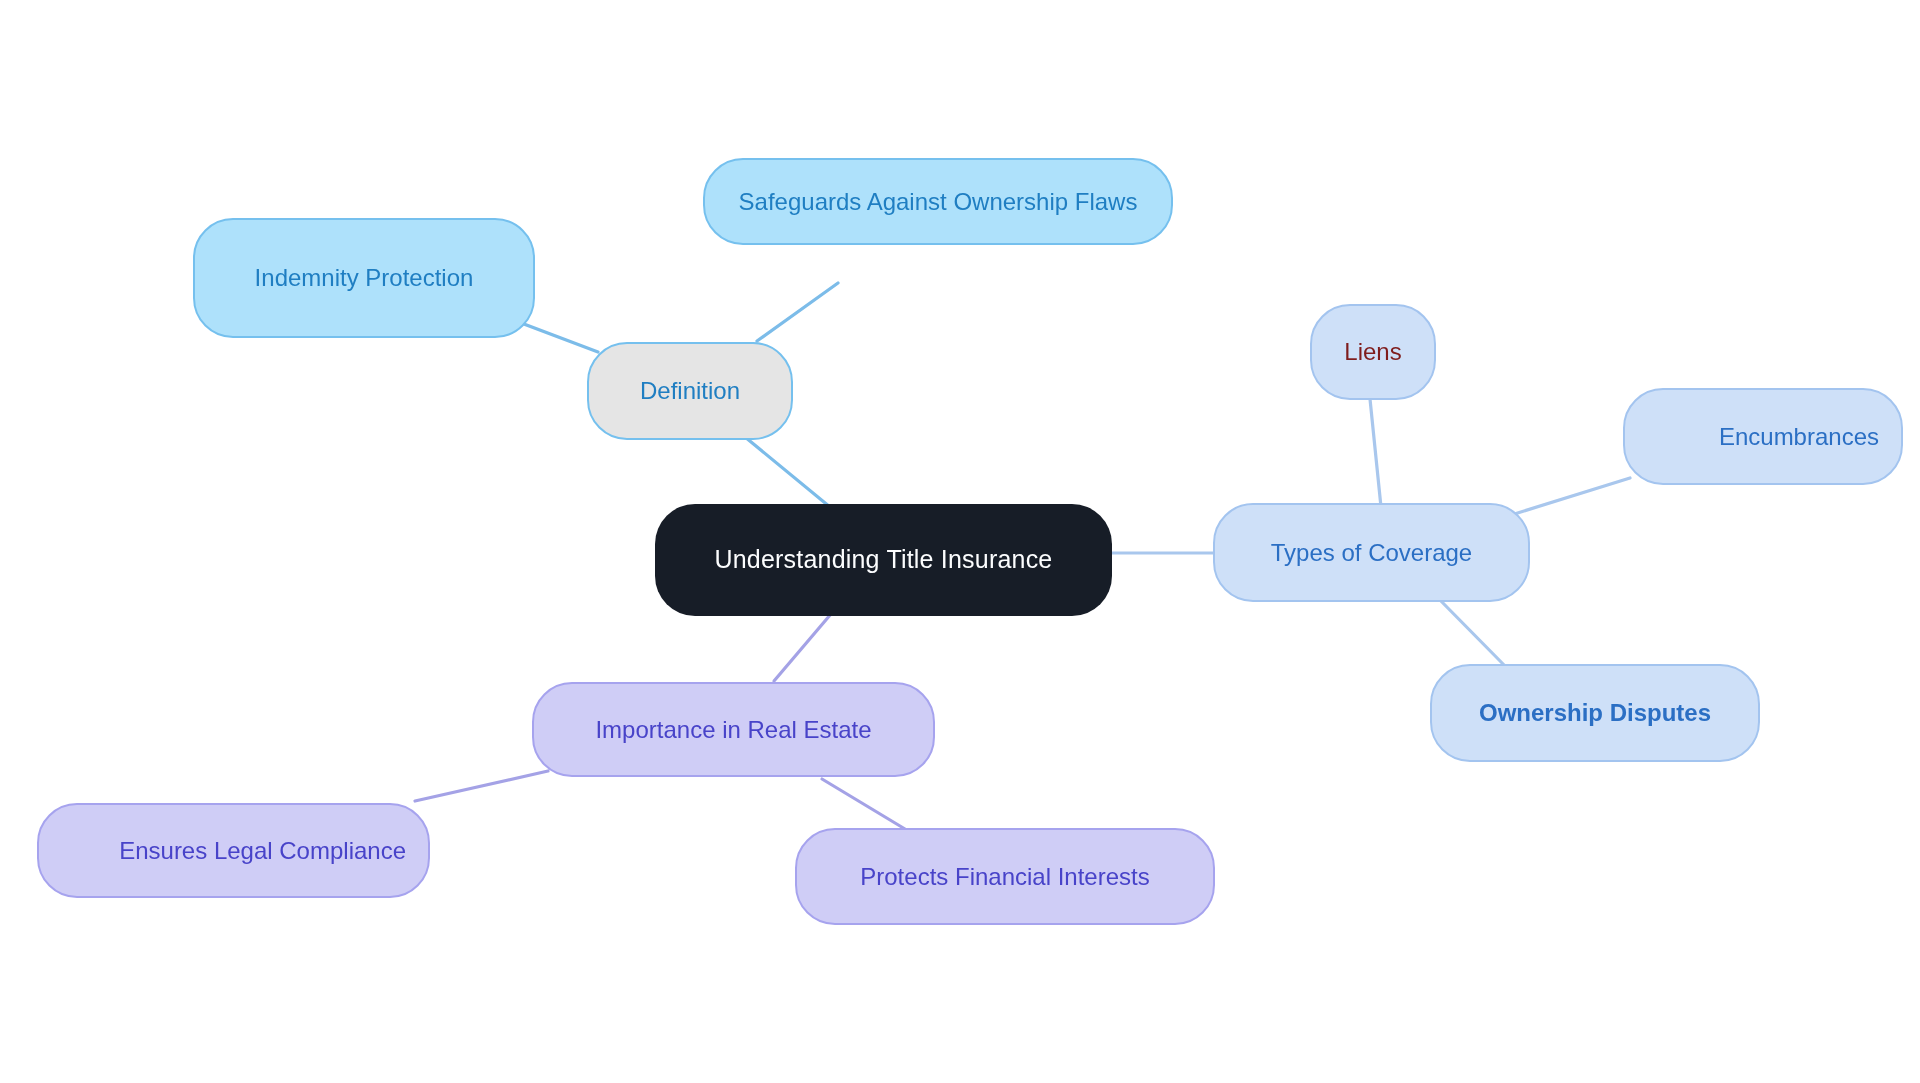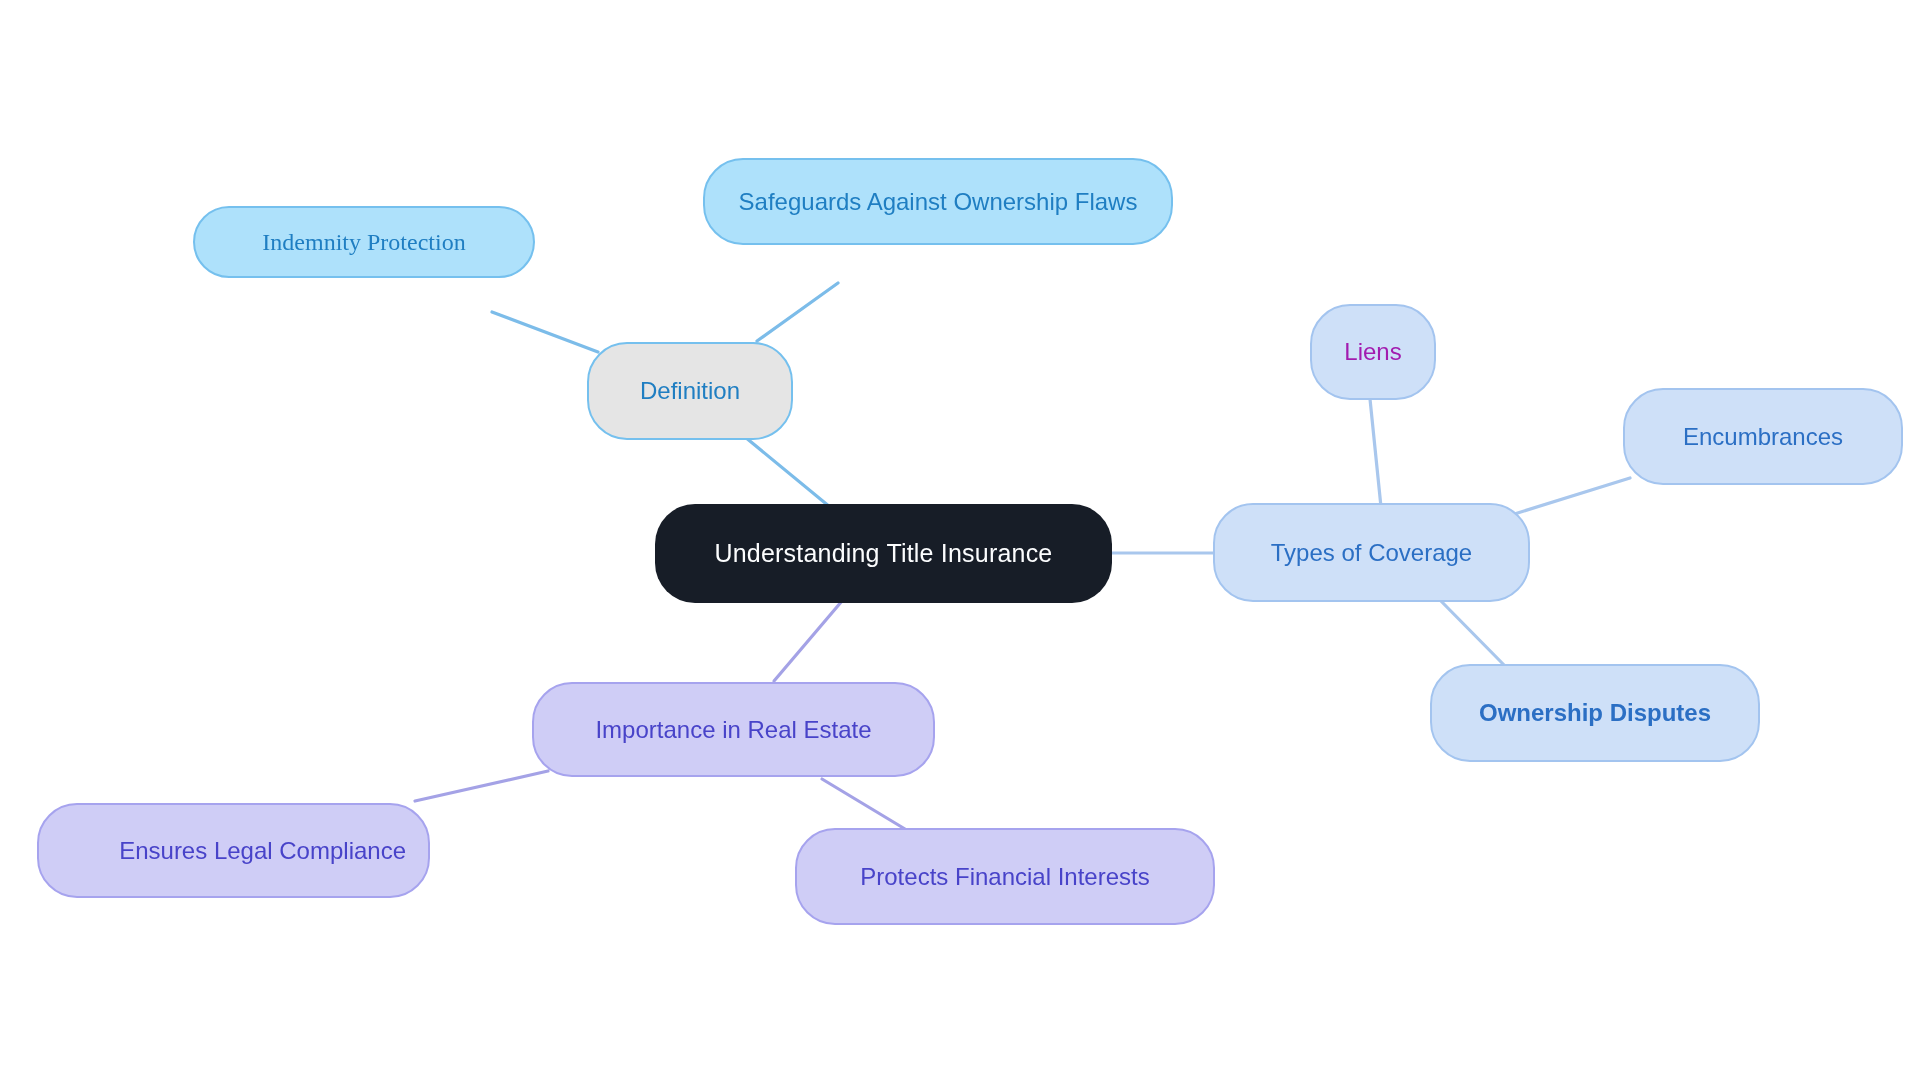"Indemnity Protection" div.node { font-family: Liberation Serif, serif -> none; height: 72px -> 120px; top: 206px -> 218px }
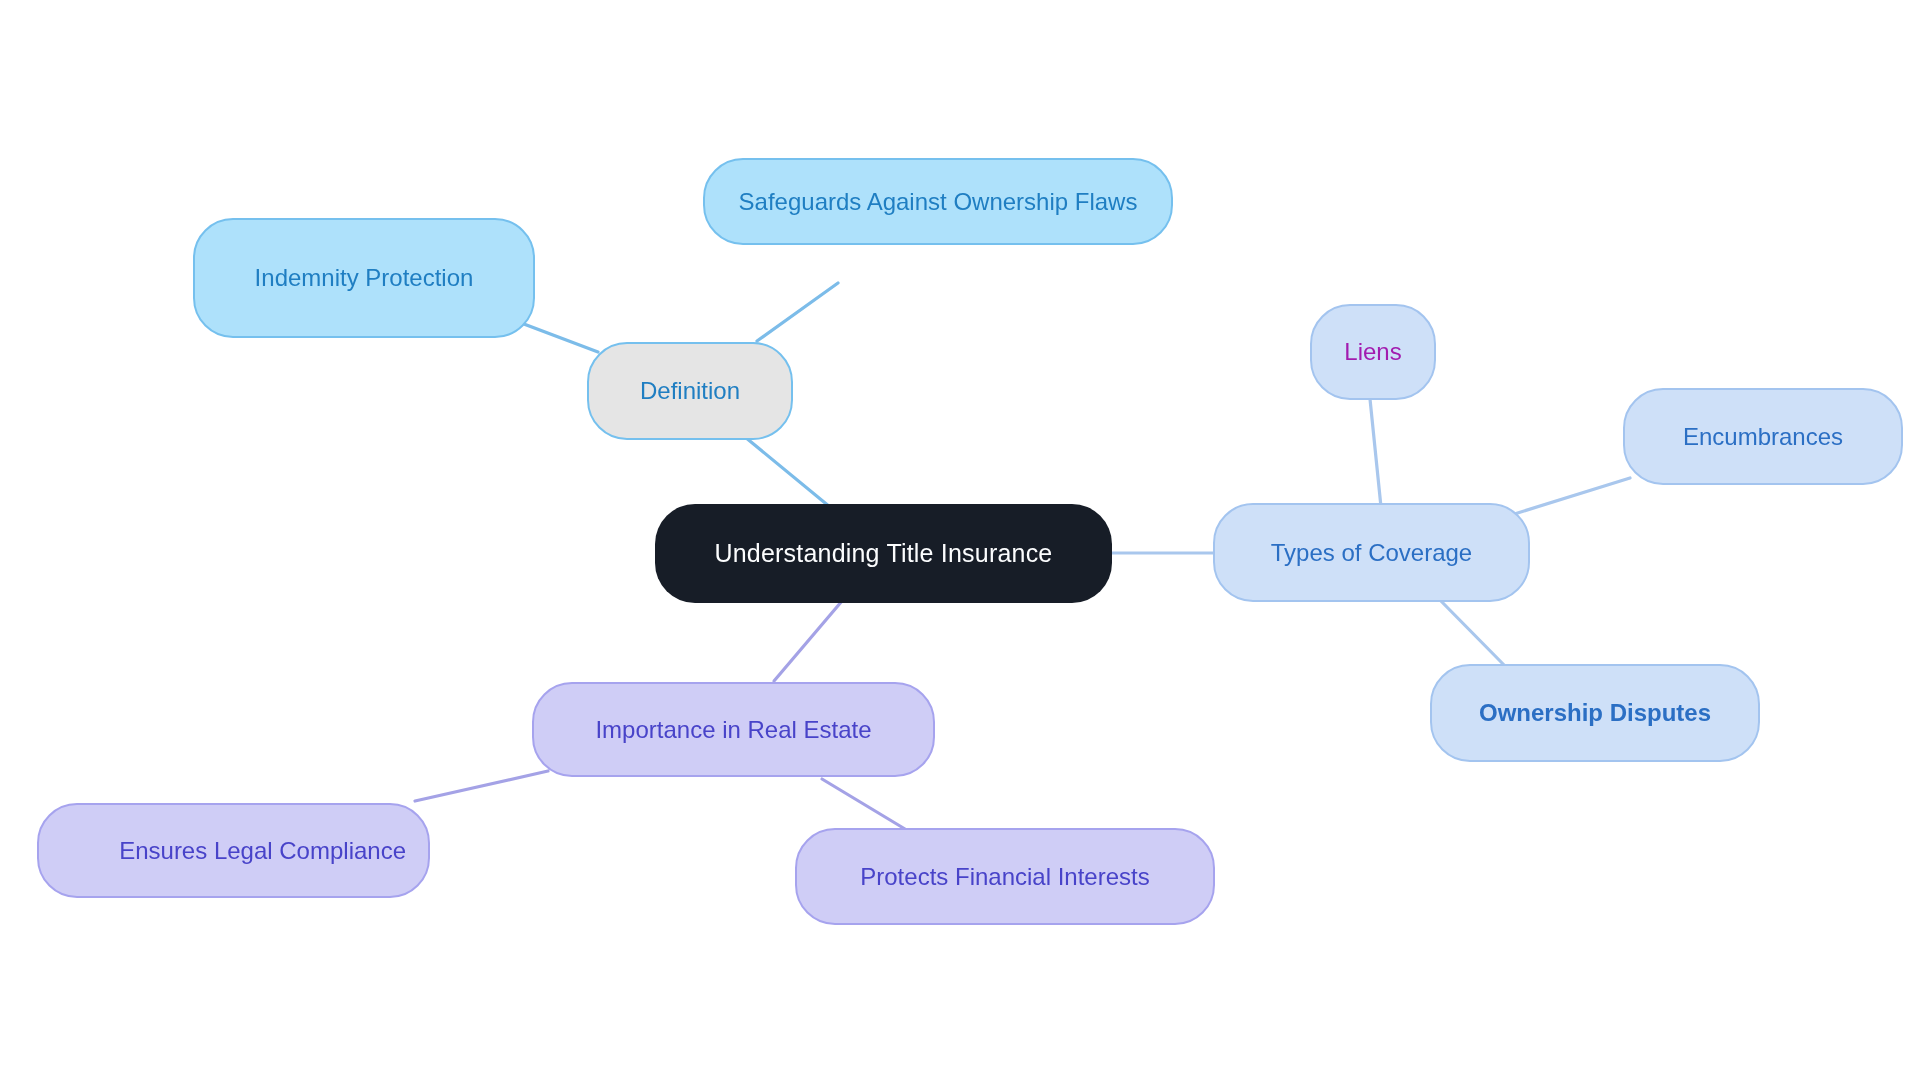"Liens" div.node { color: #a21caf -> #7f1d1d }
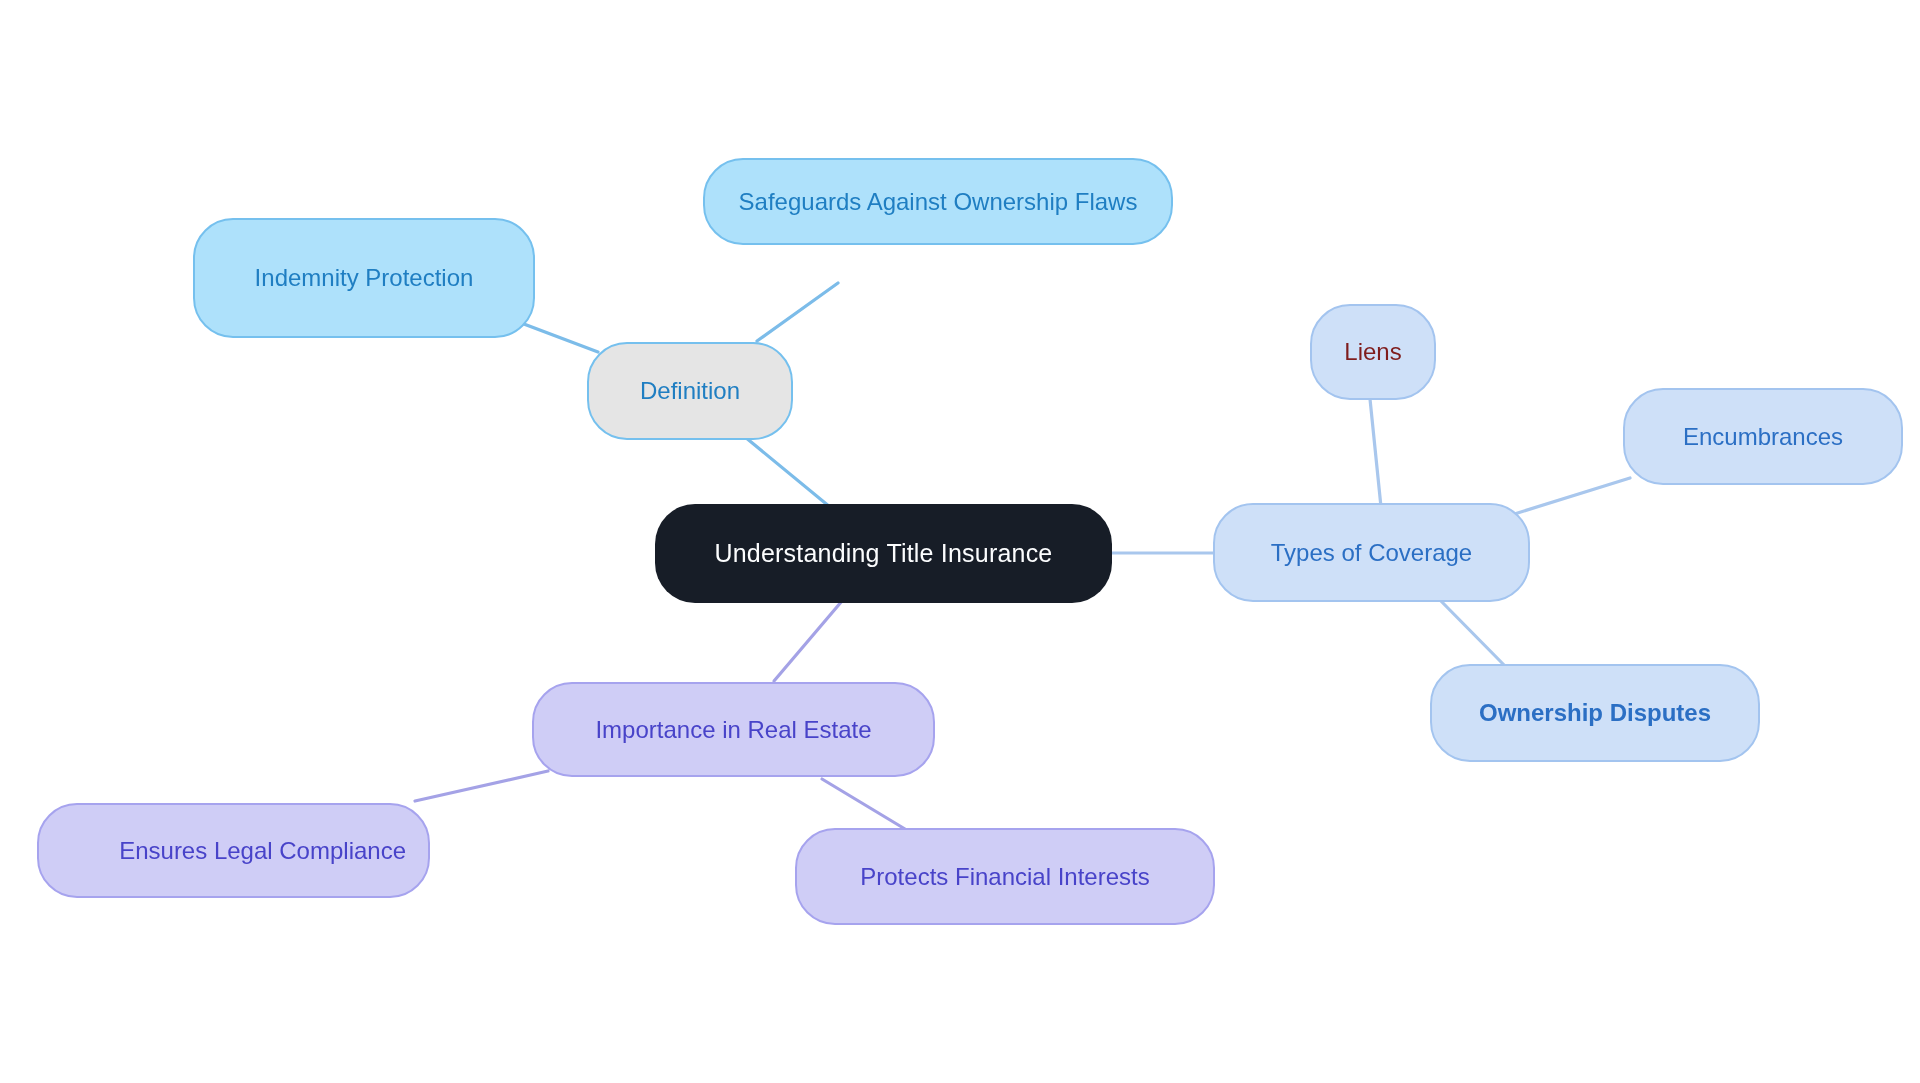"Encumbrances" div.node { justify-content: none -> flex-end }
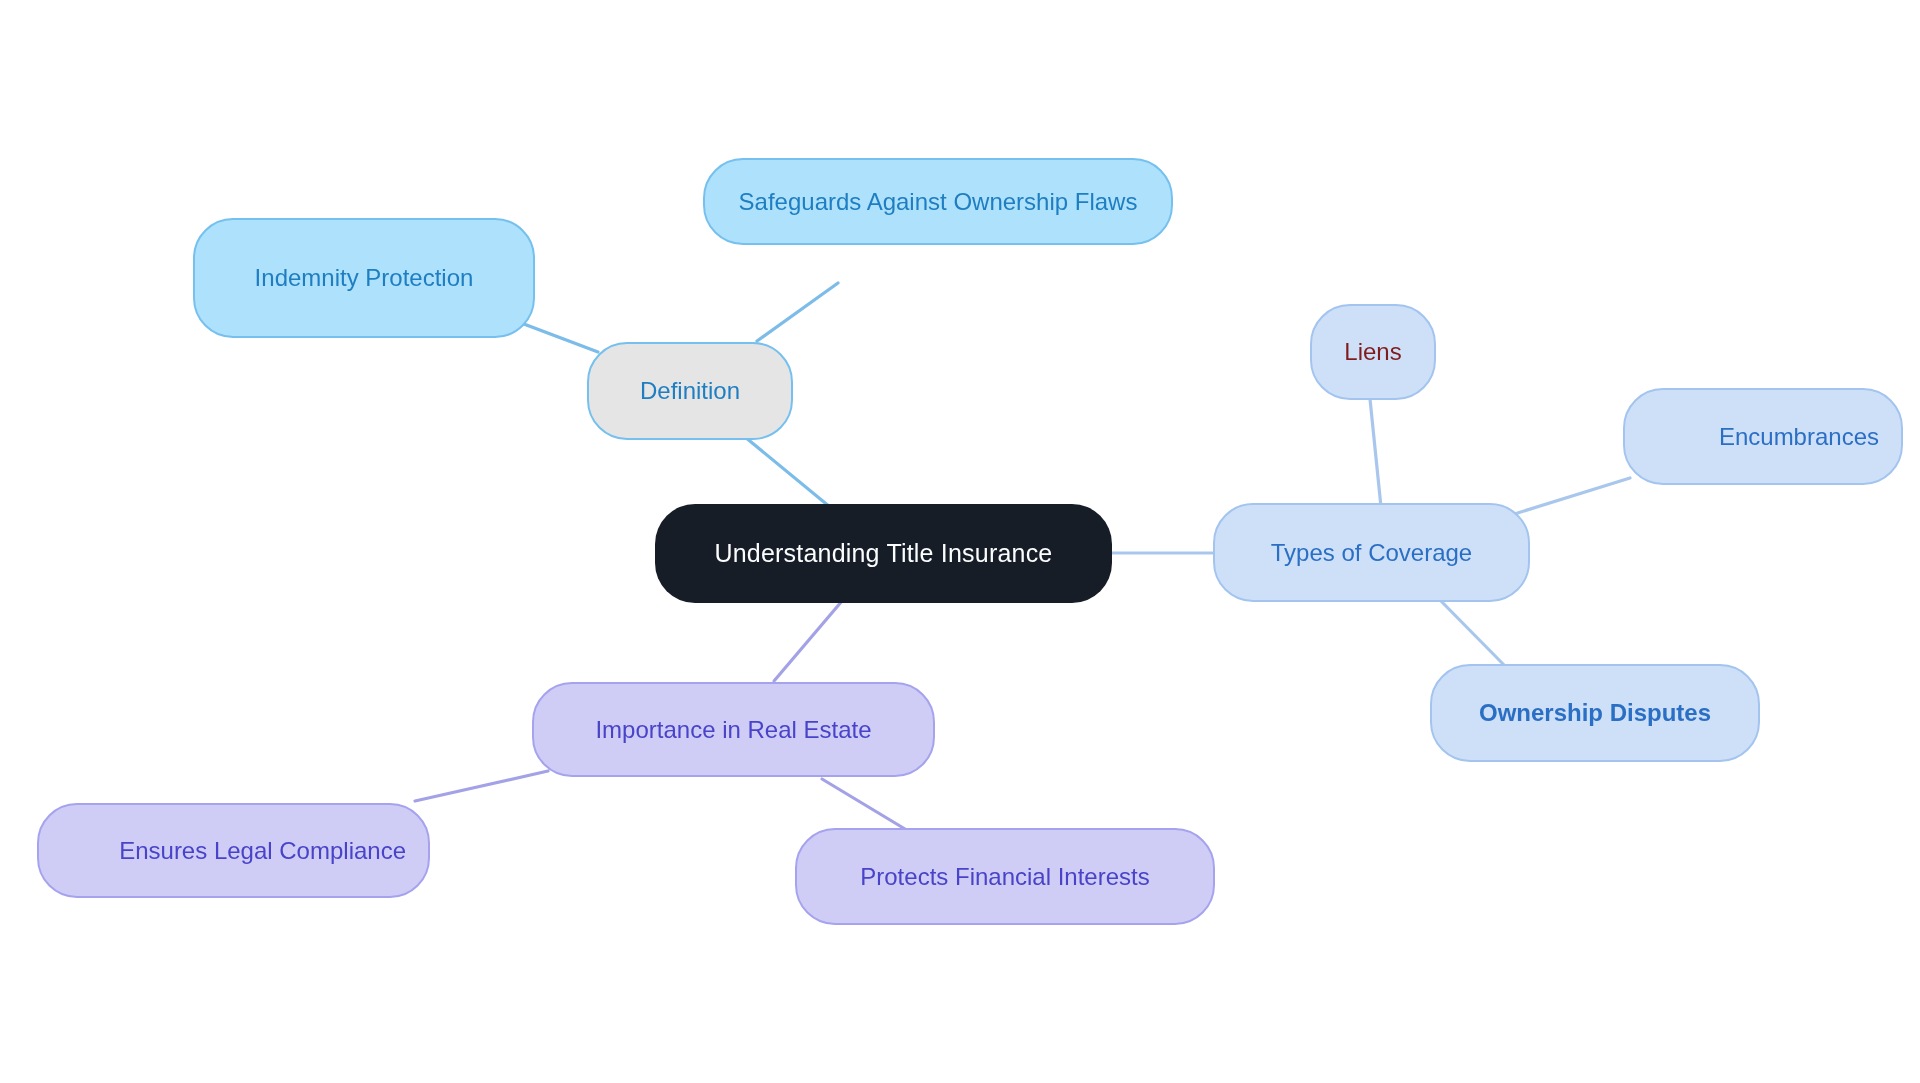"Understanding Title Insurance" div.node { height: 99px -> 112px }
